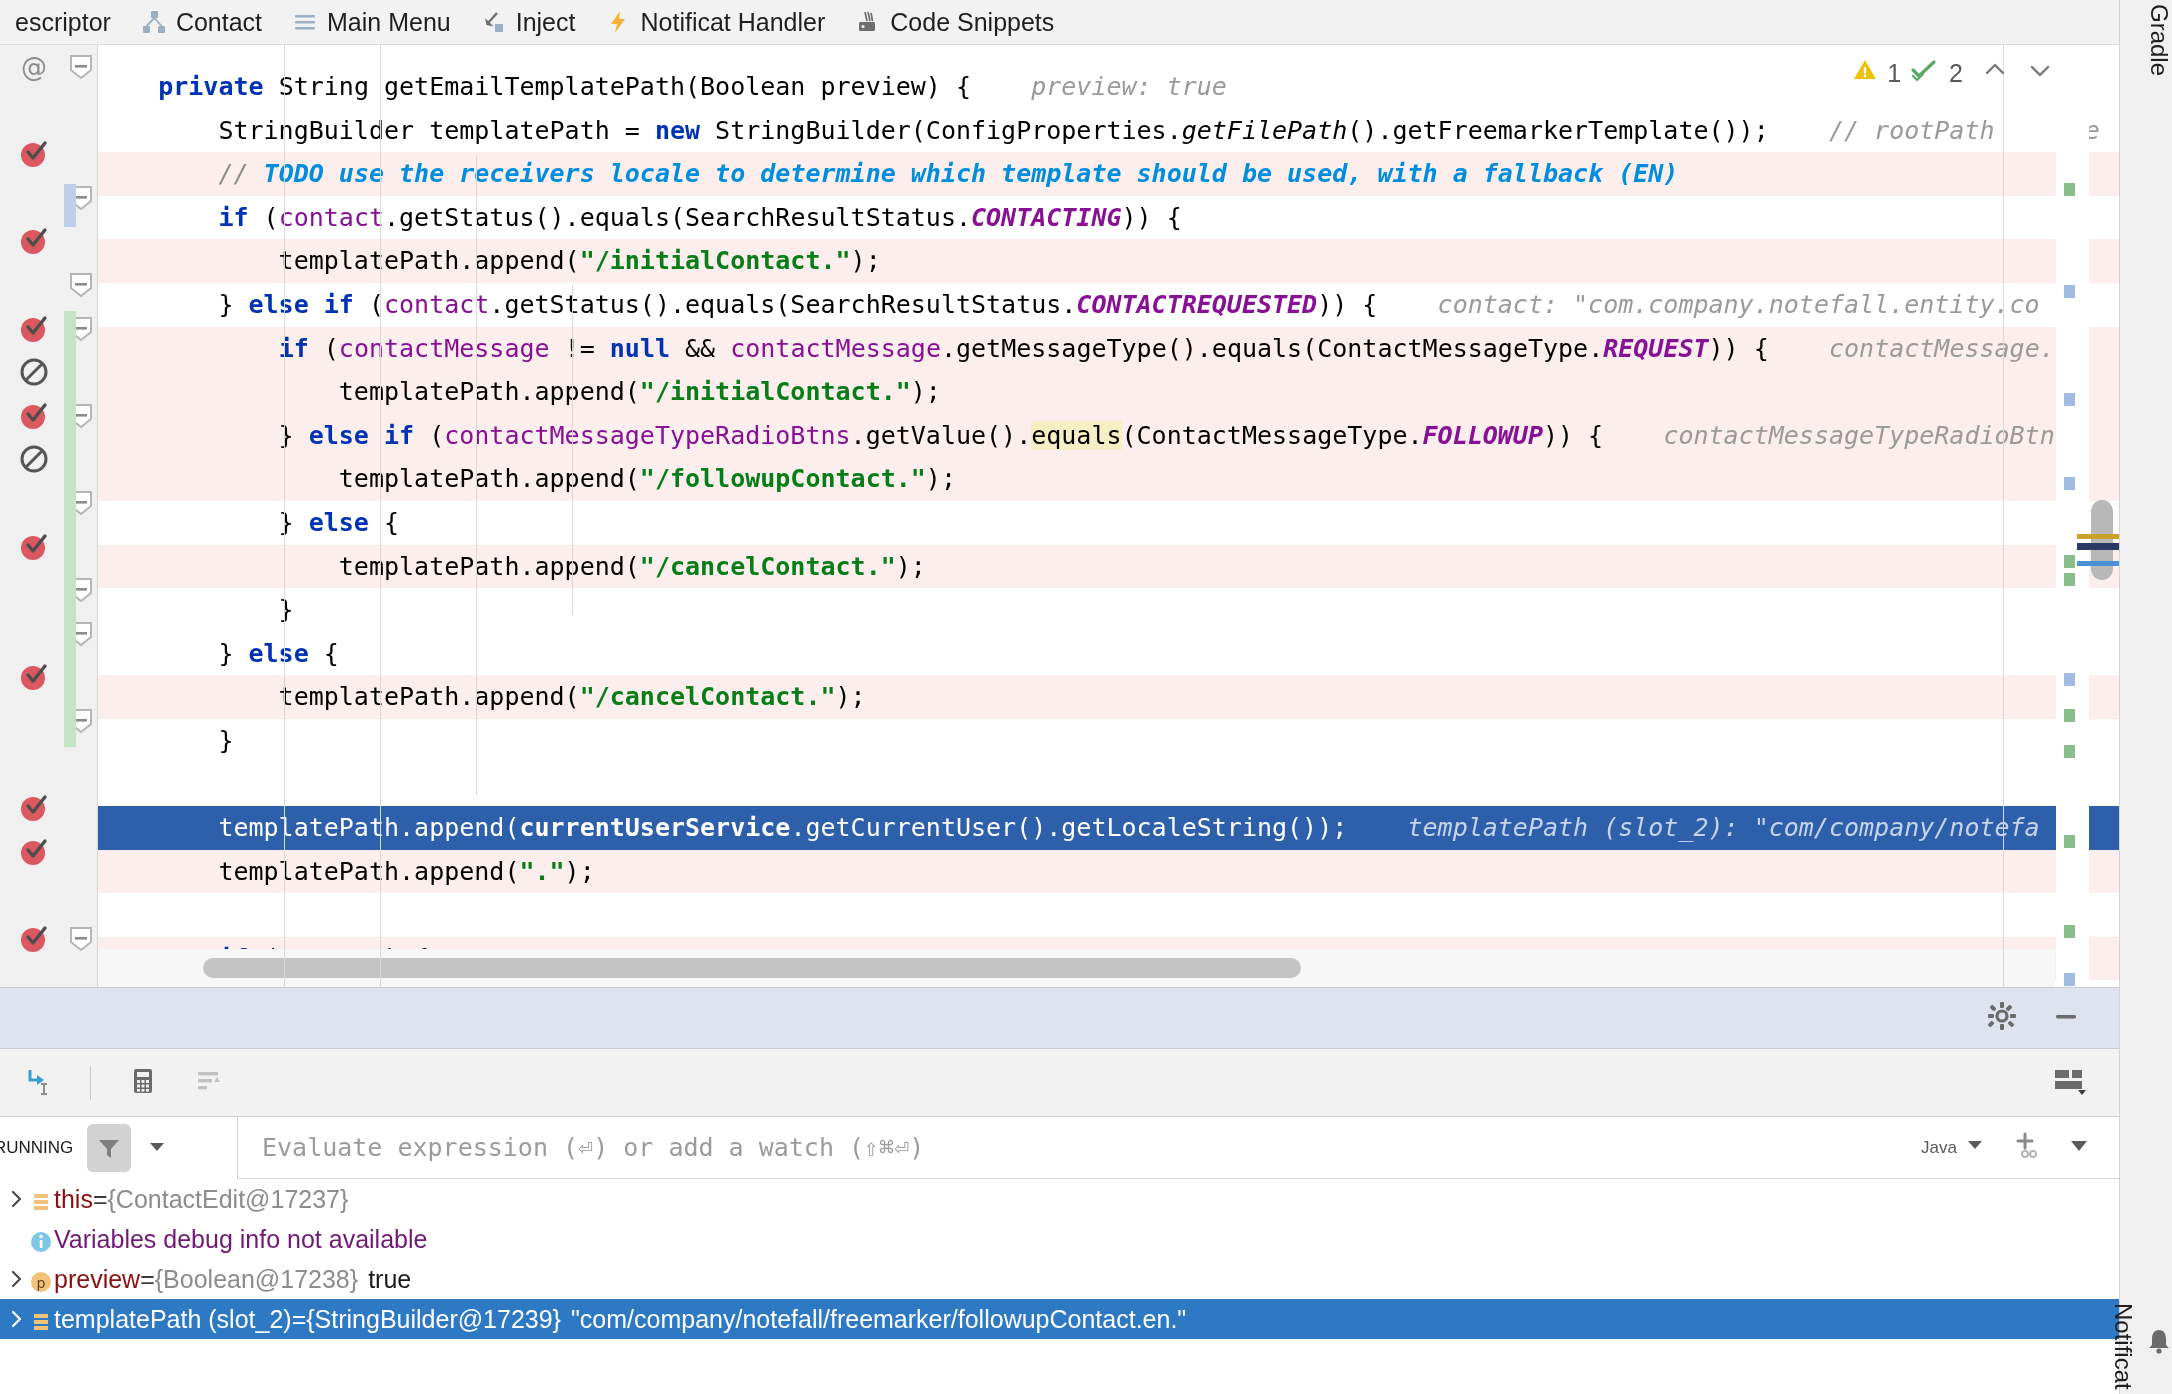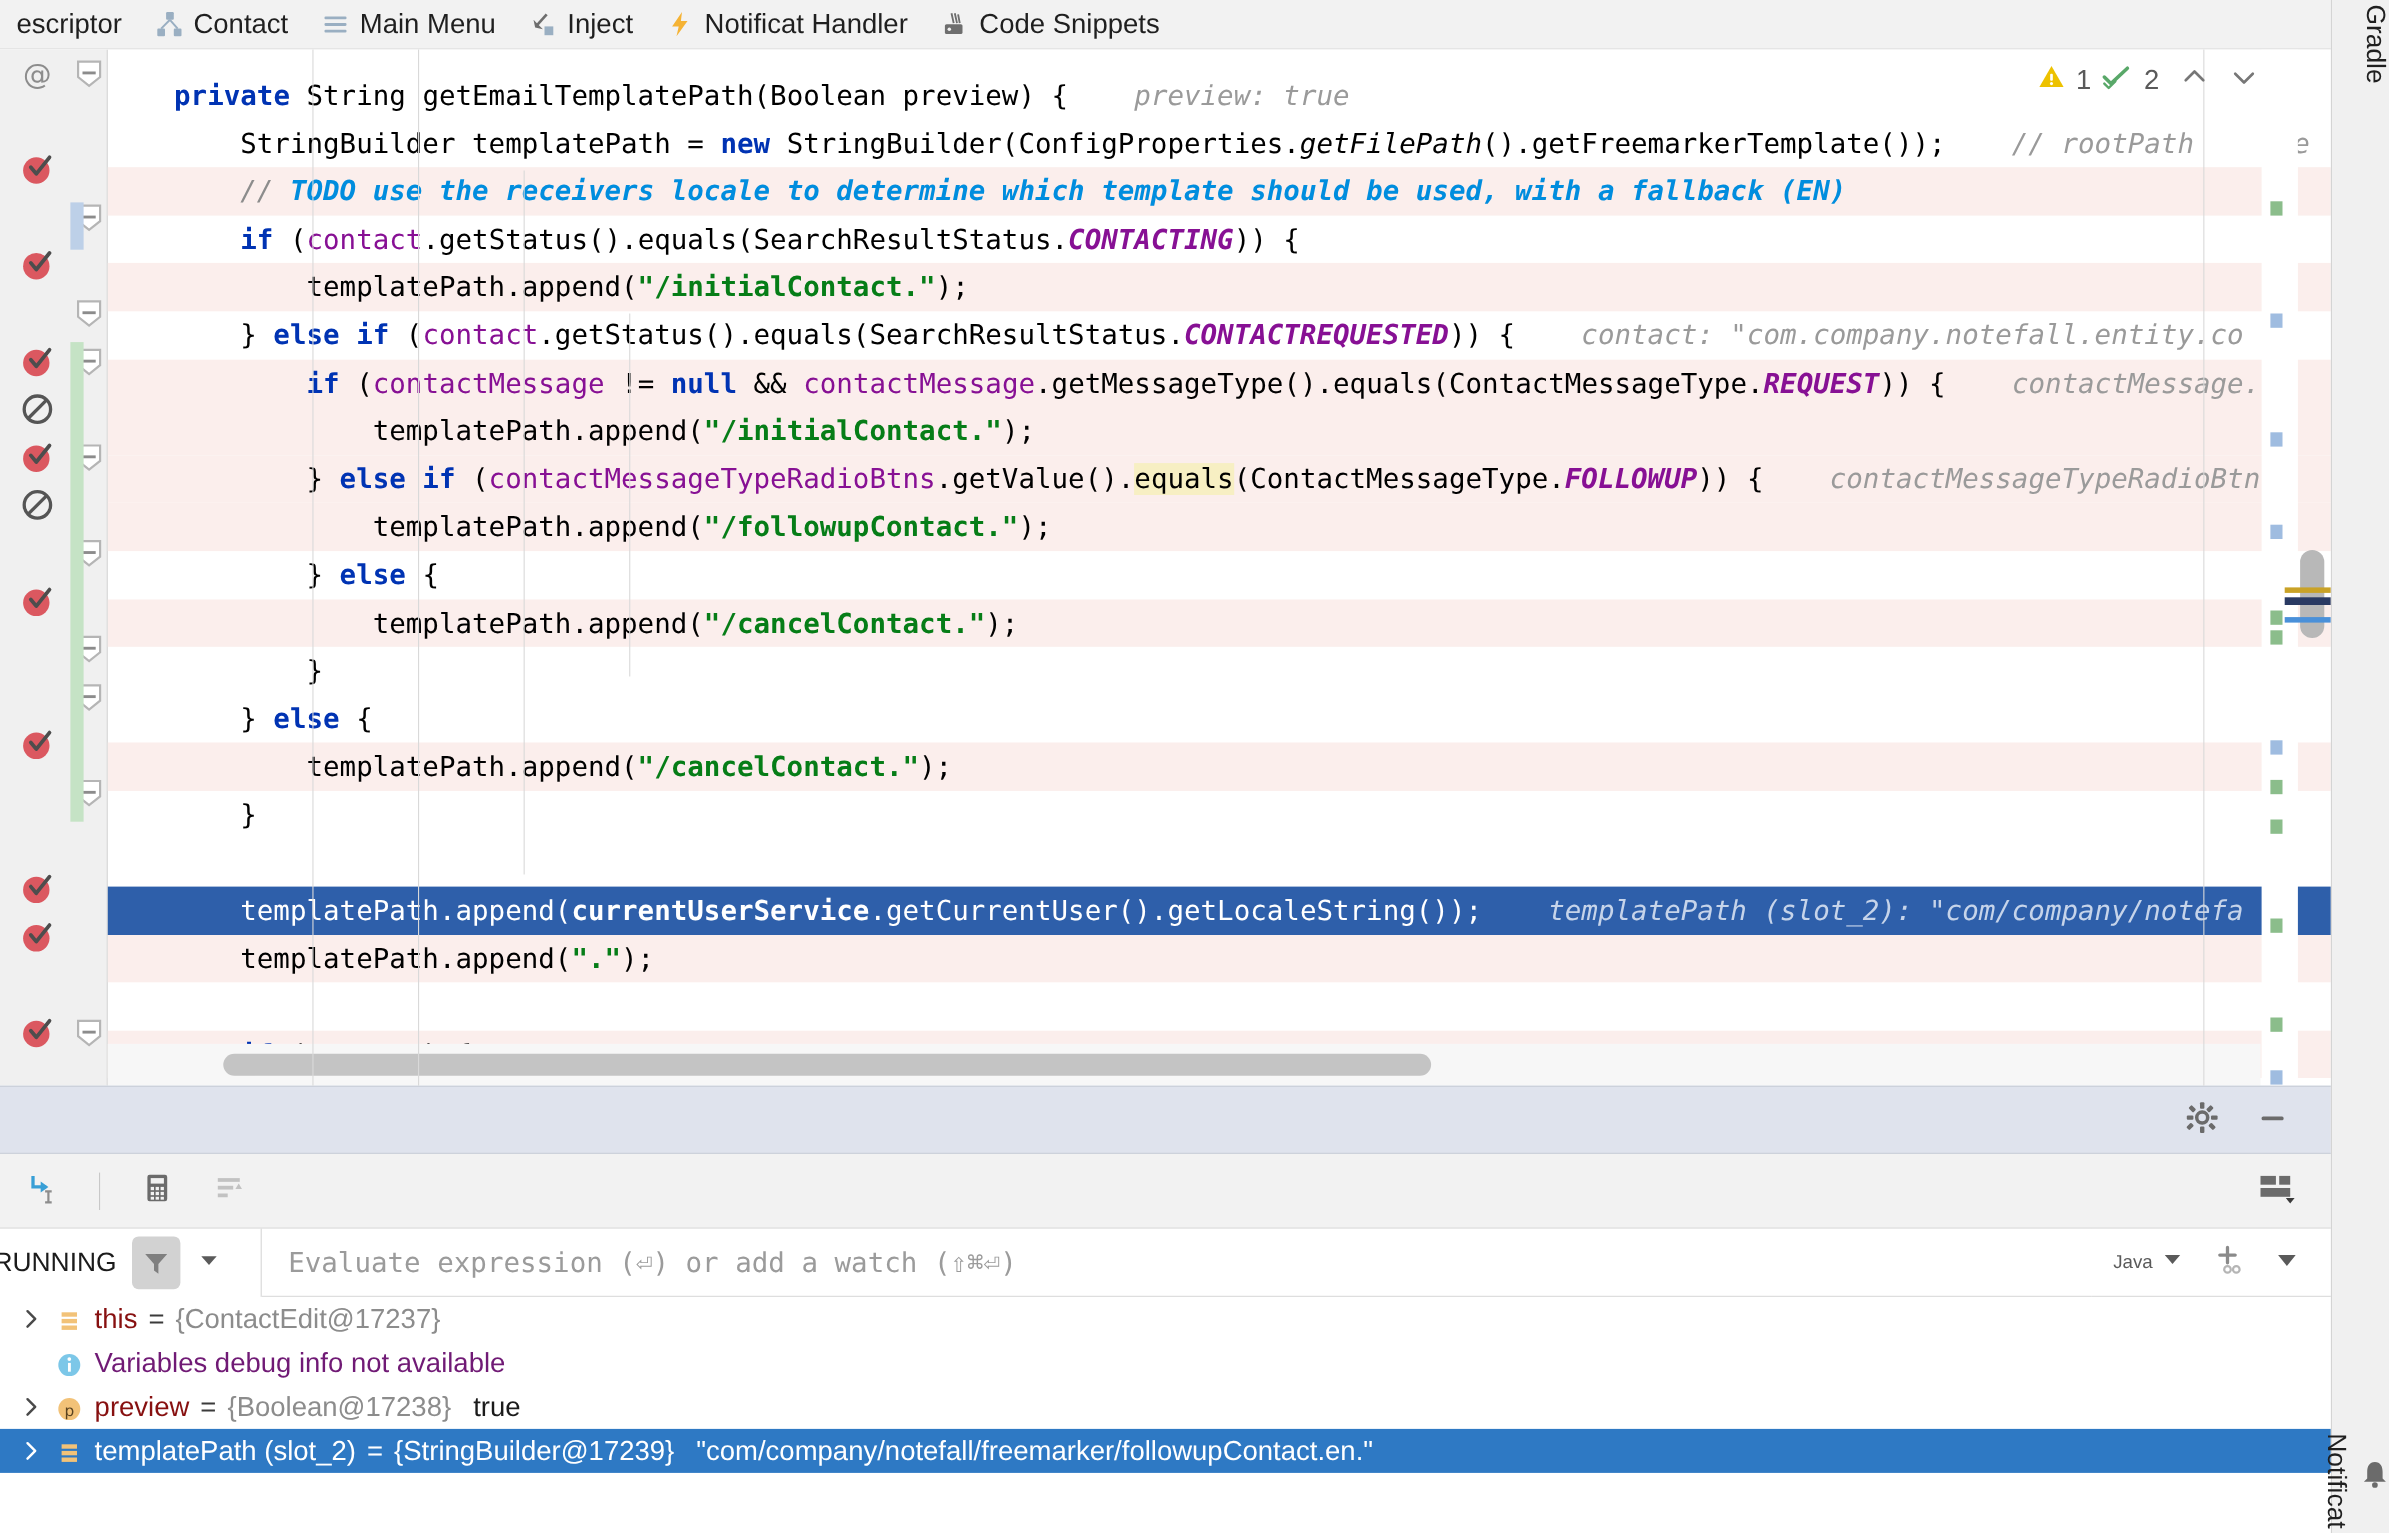"RUNNING" .frames-head { font-size: 24px -> 17px }
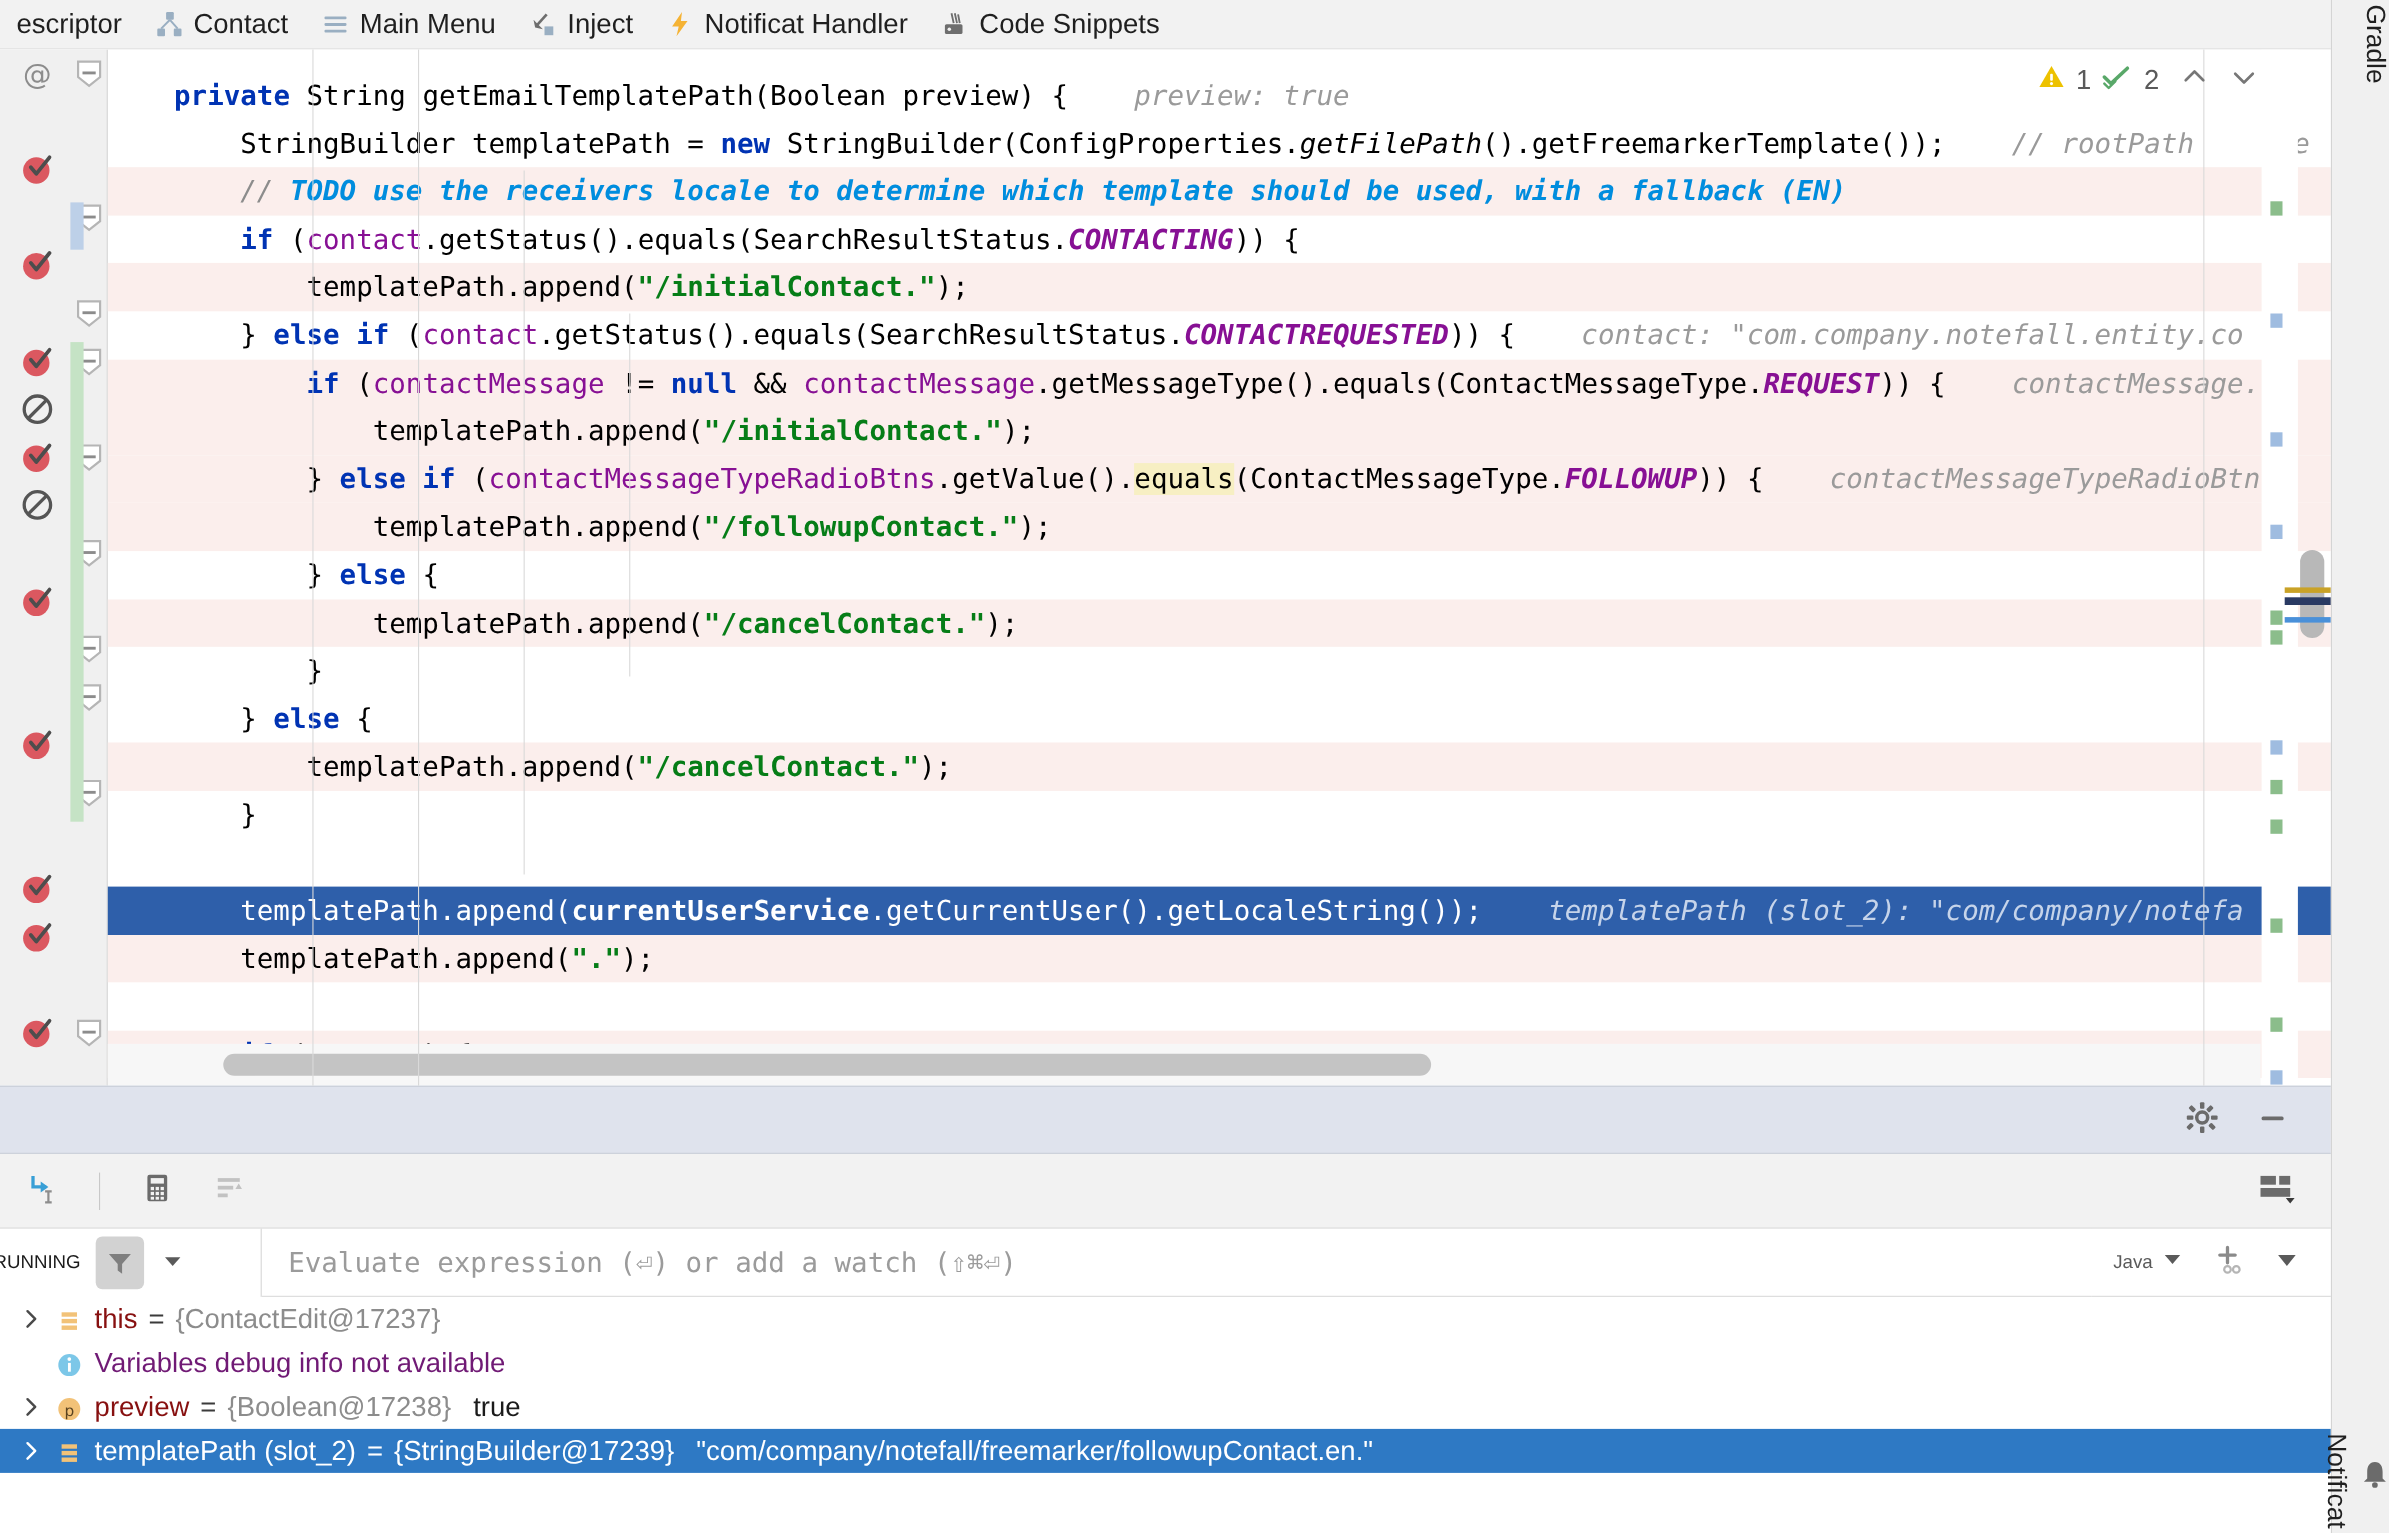"this" .var-row { gap: 10px -> 0; padding-left: 16px -> 4px }
